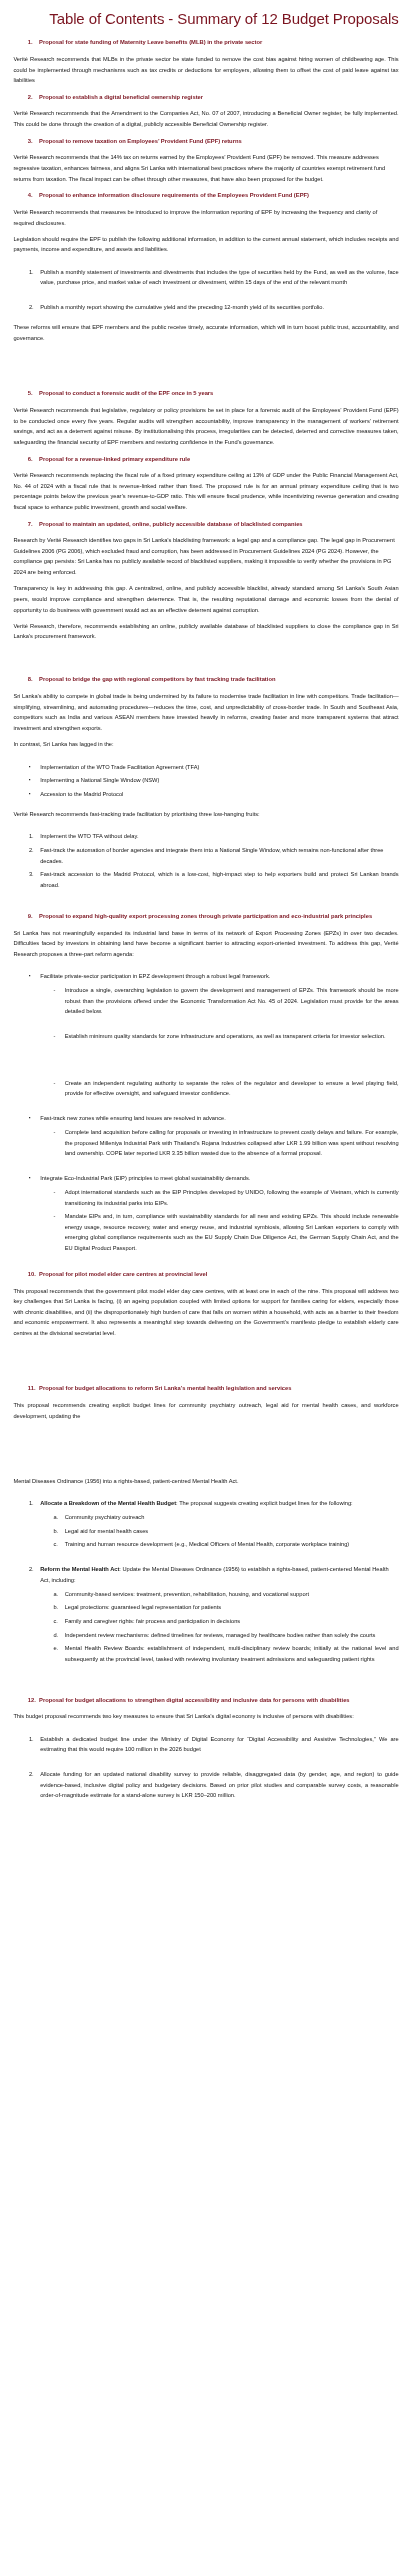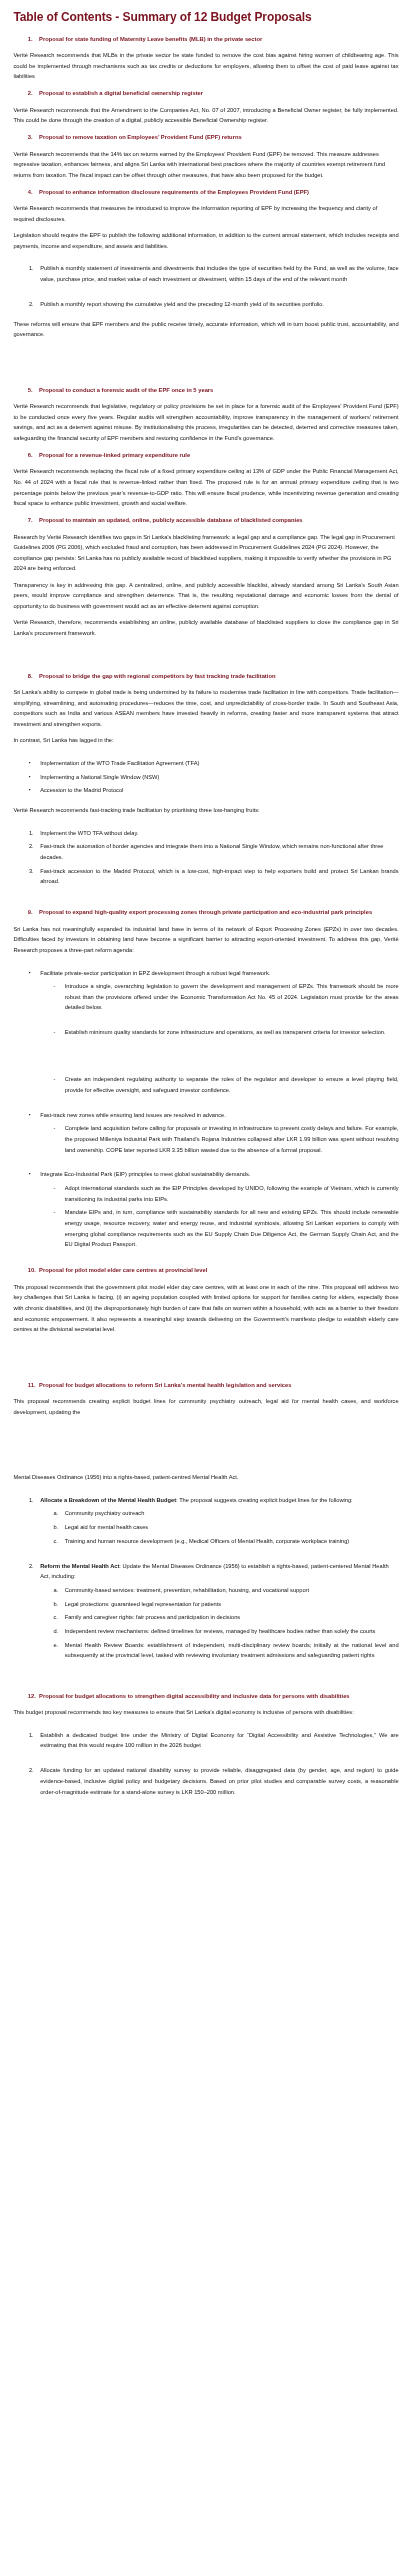"Table of Contents - Summary" h1.doc-title { font-size: 12px -> 15px; font-weight: bold -> normal; text-align: none -> right }
